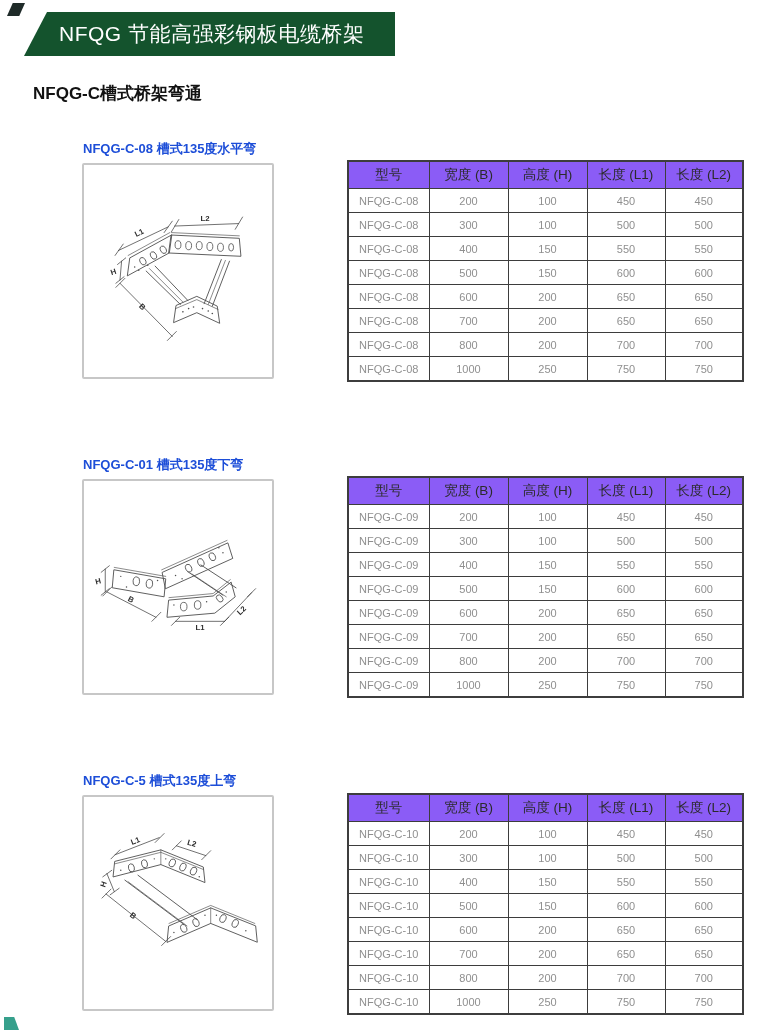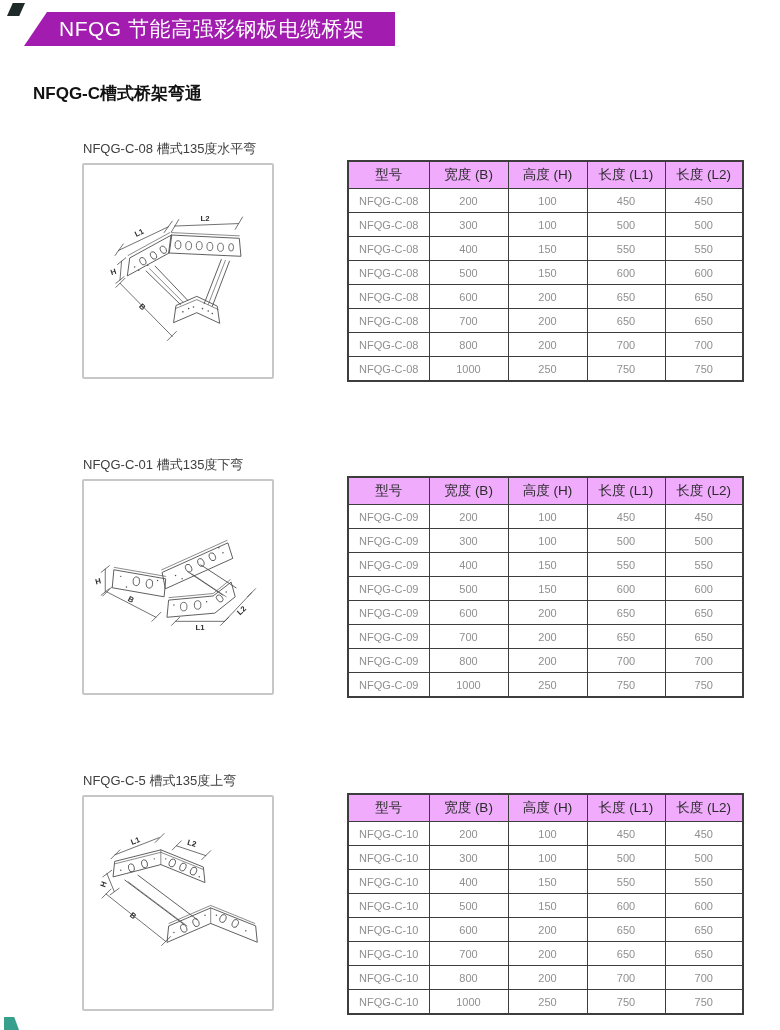"NFQG 节能高强彩钢板电缆桥架" .banner { background: #a21caf -> #14532d; height: 34px -> 44px }
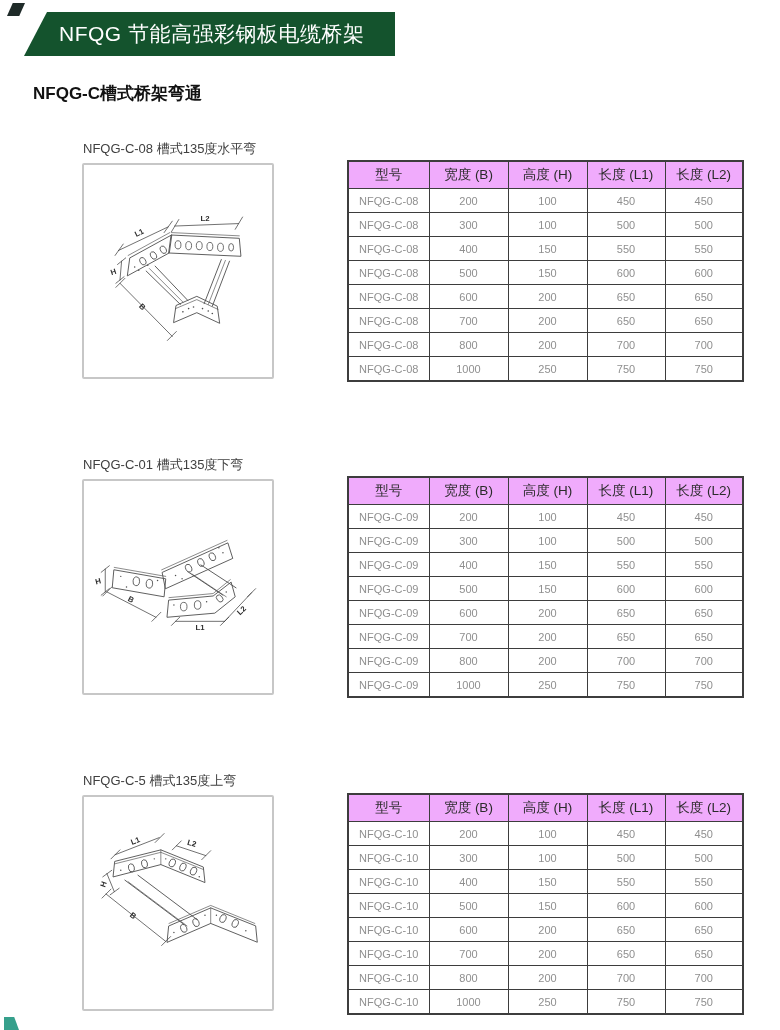"NFQG-C-08 槽式135度水平弯" .section-label { color: #404040 -> #1d4ed8; font-weight: none -> bold }
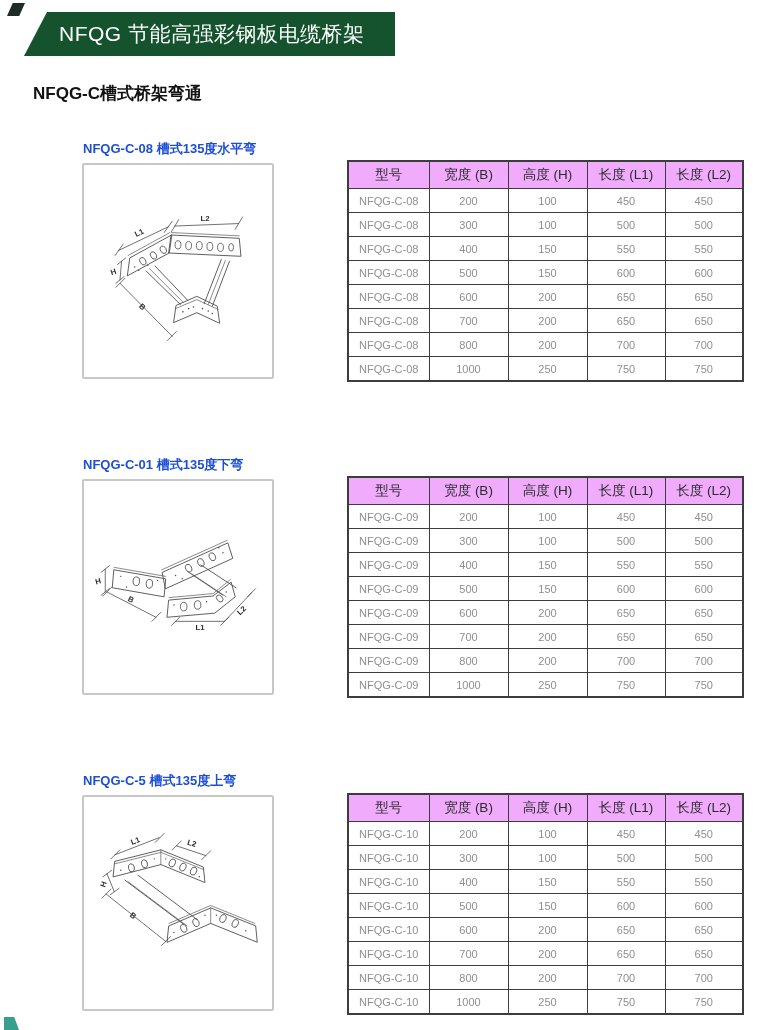"型号" .tbl th { background: #f0abfc -> #8b5cf6 }
